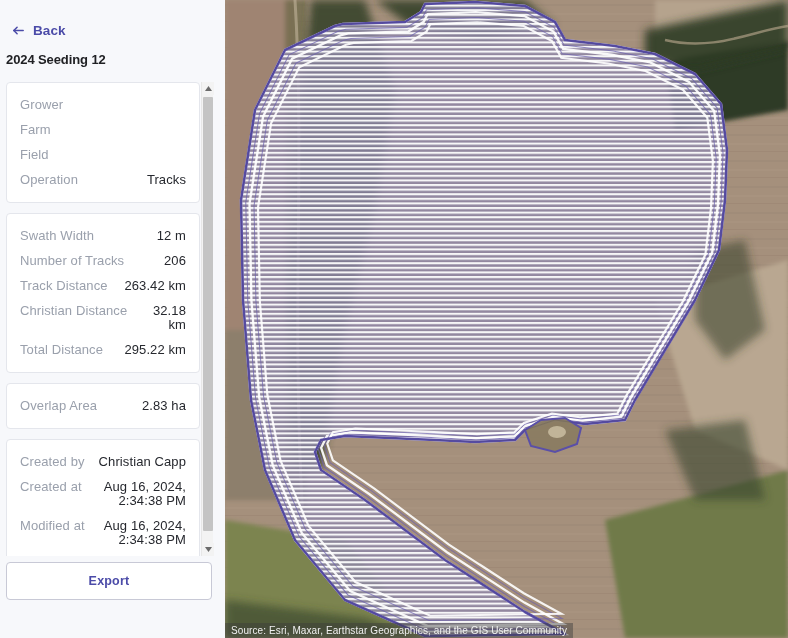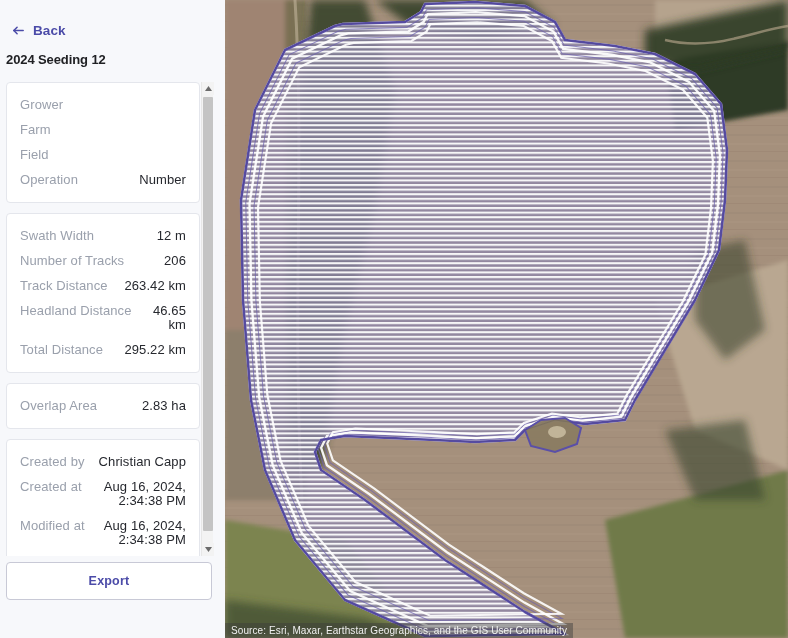"Number" span.v { text: Number -> Tracks }
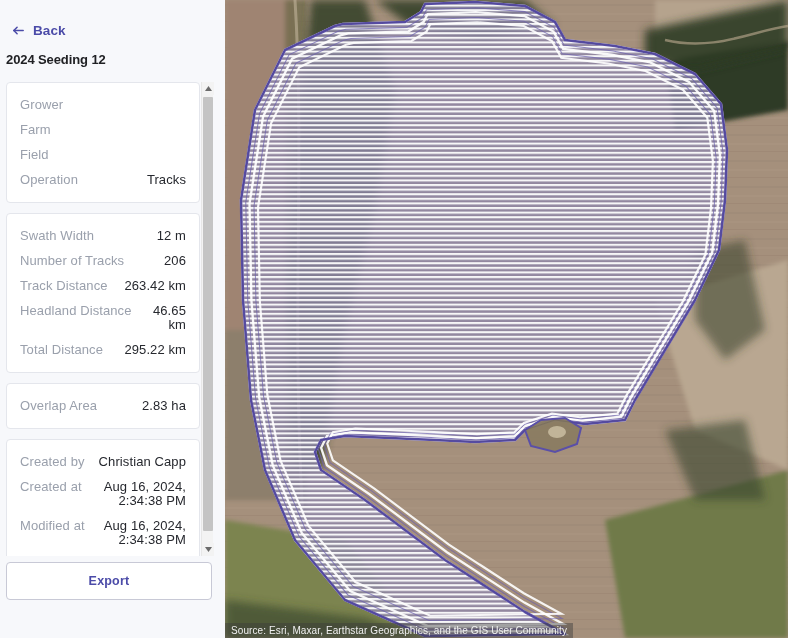"Headland Distance" span.k { text: Headland -> Christian }
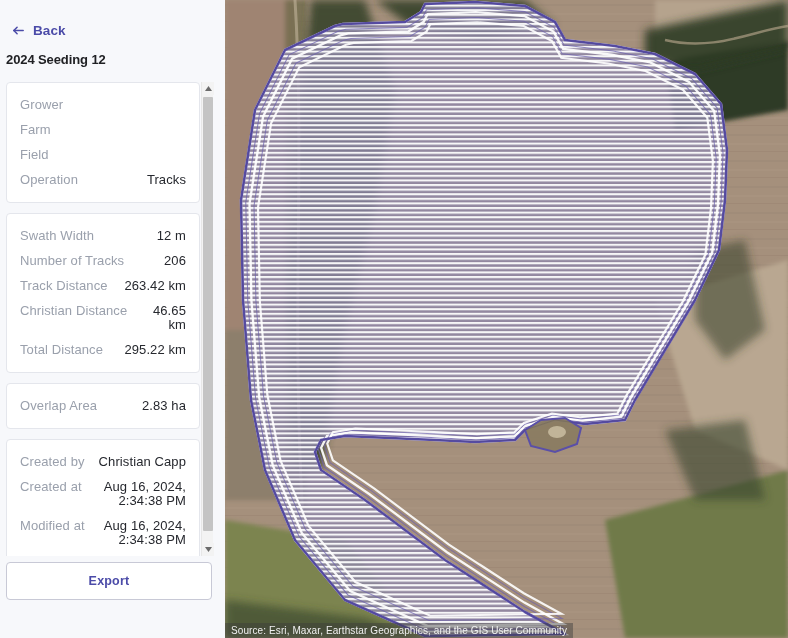"46.65 km" span.v { text: 46.65 -> 32.18 }
